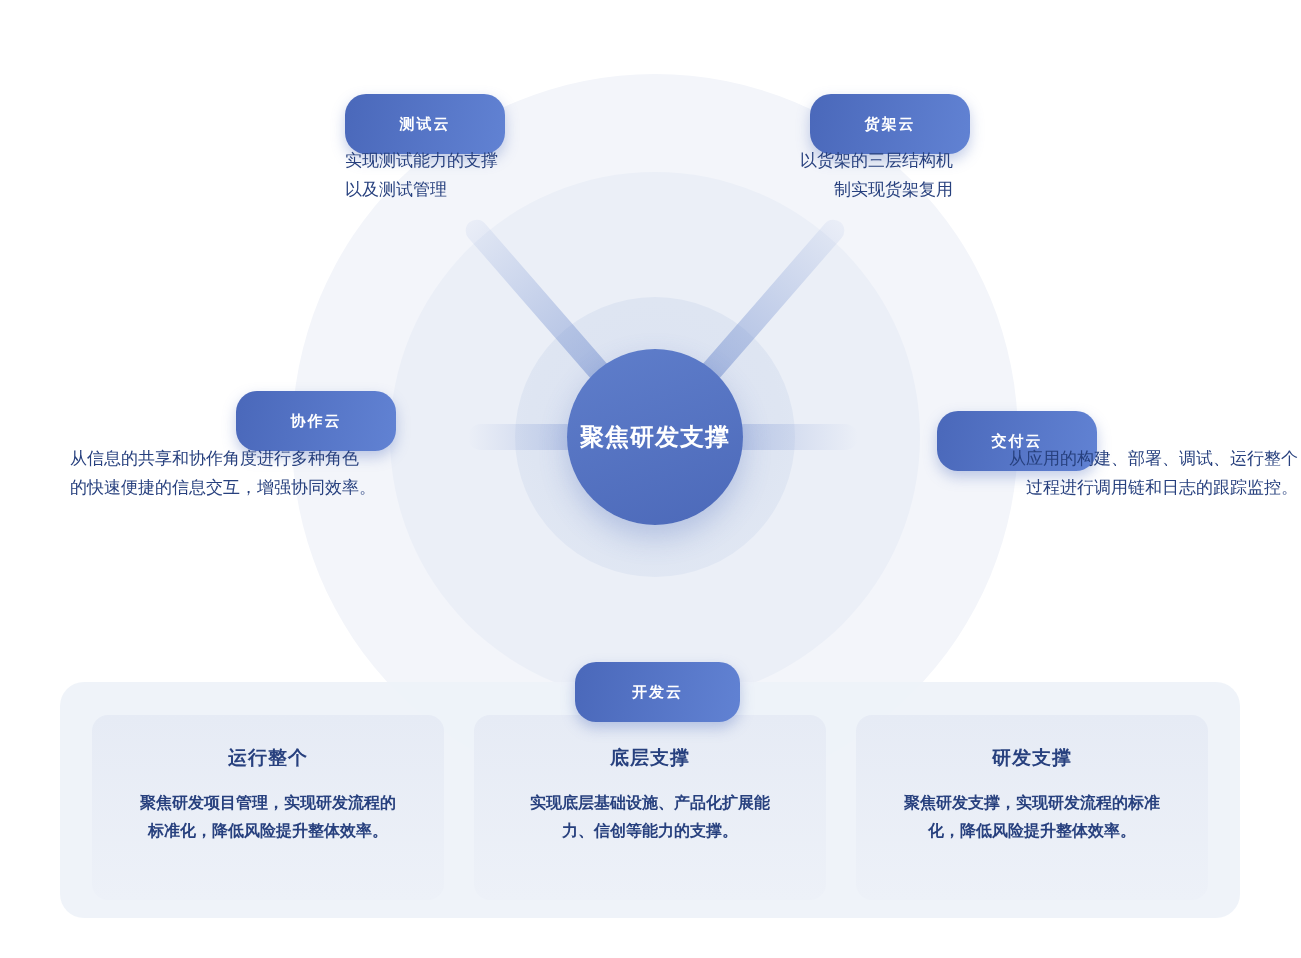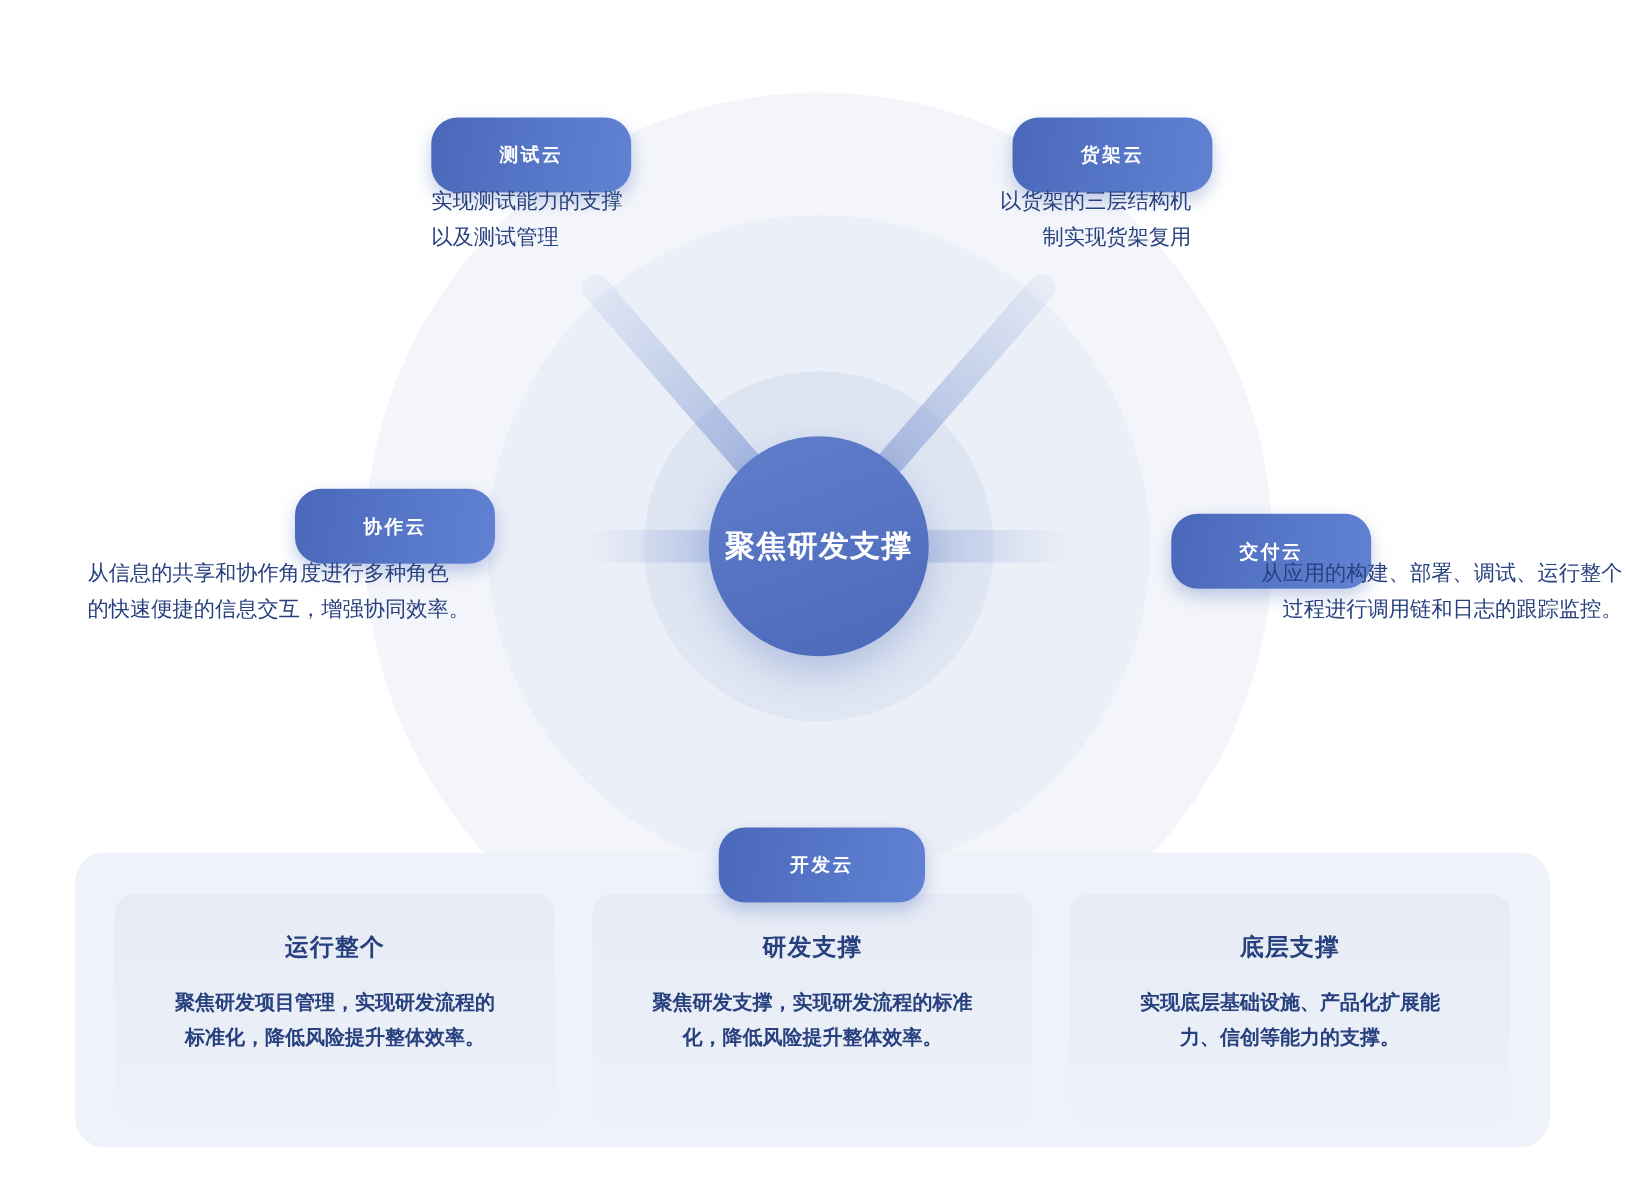"研发支撑" div.card { order: before "底层支撑" -> after "底层支撑" }
